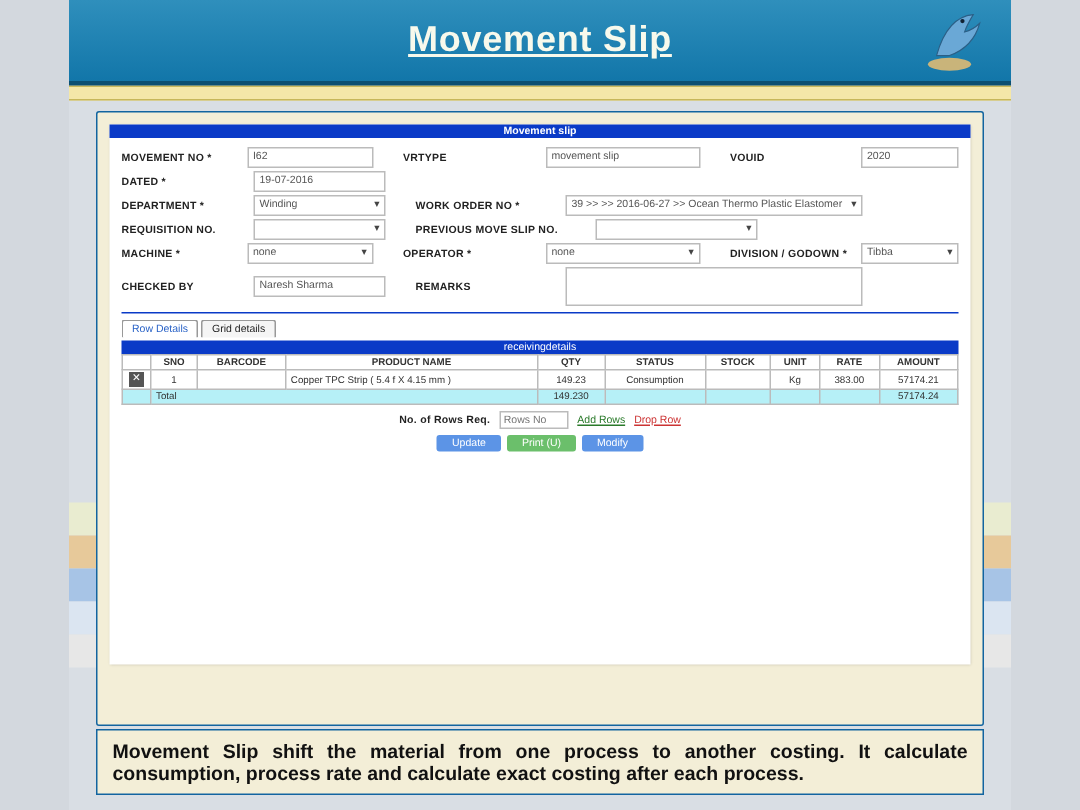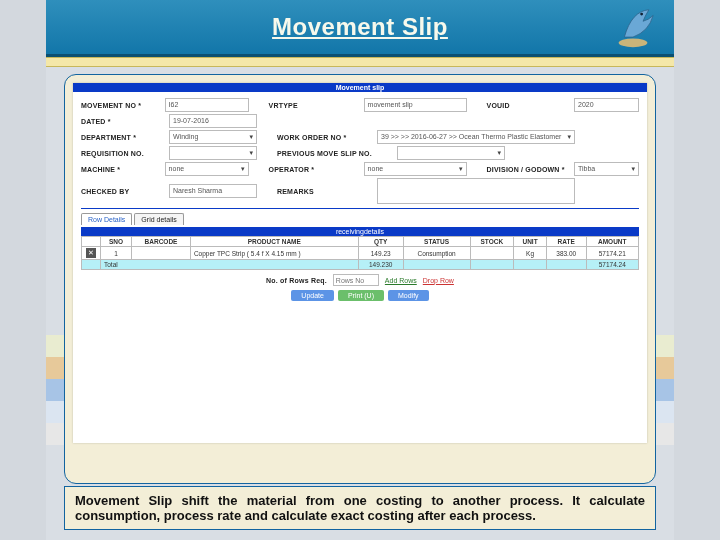"Rows No" .panel-area { border-radius: 12px -> 2px }
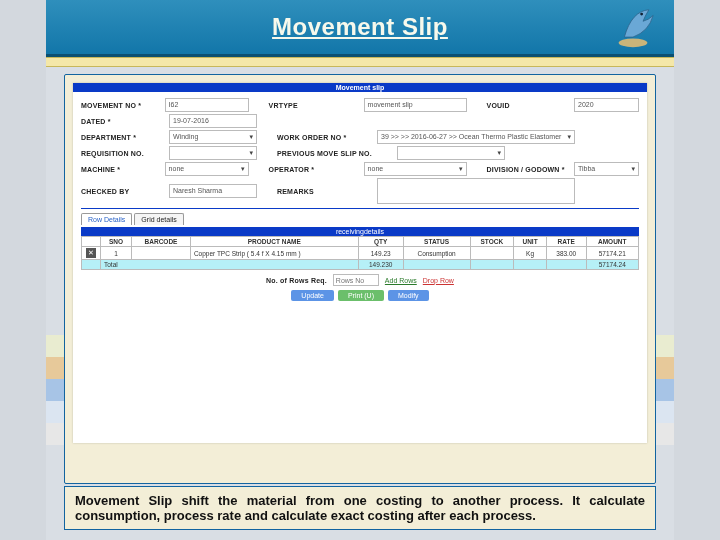"Movement Slip shift the material" div.caption { text: costing to another process -> process to another costing }
